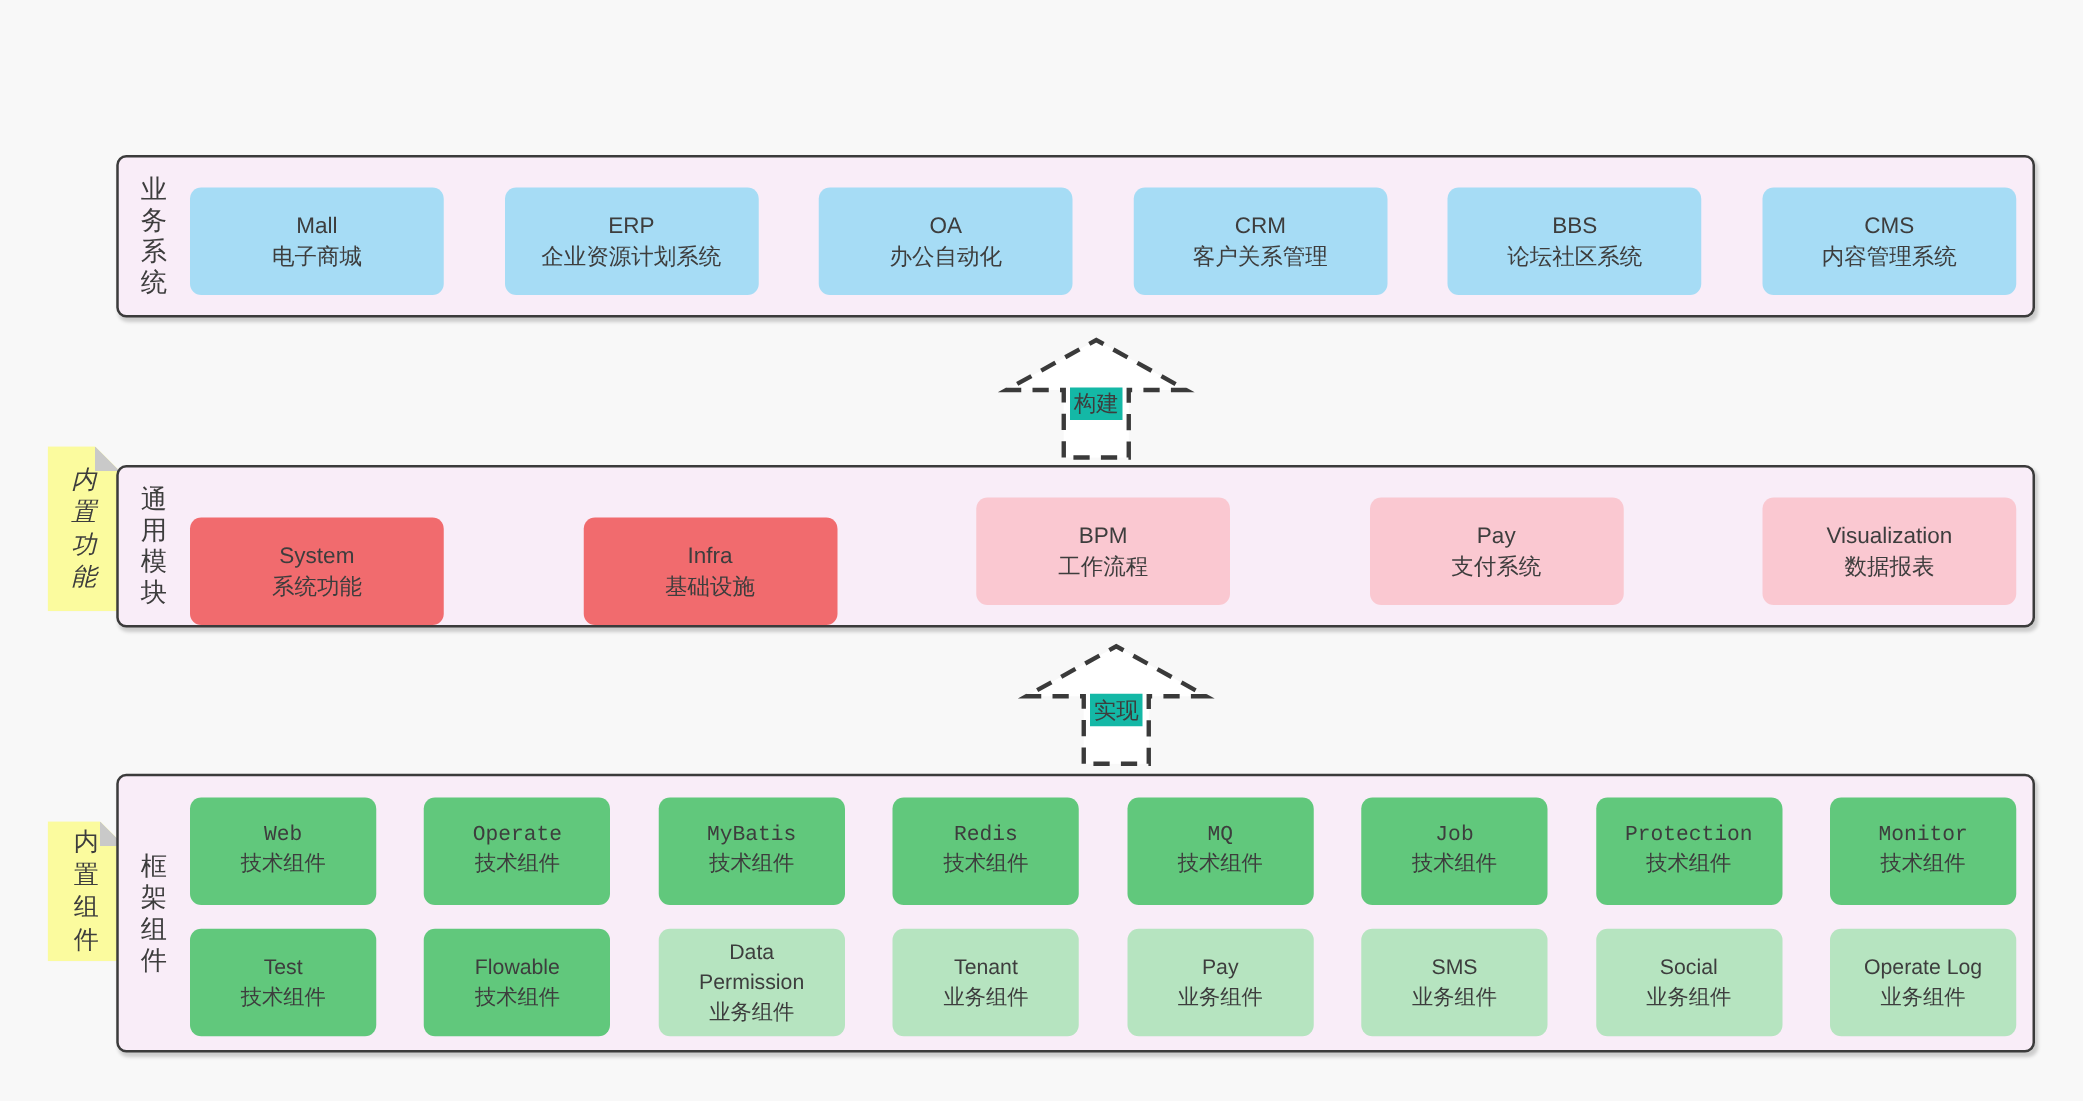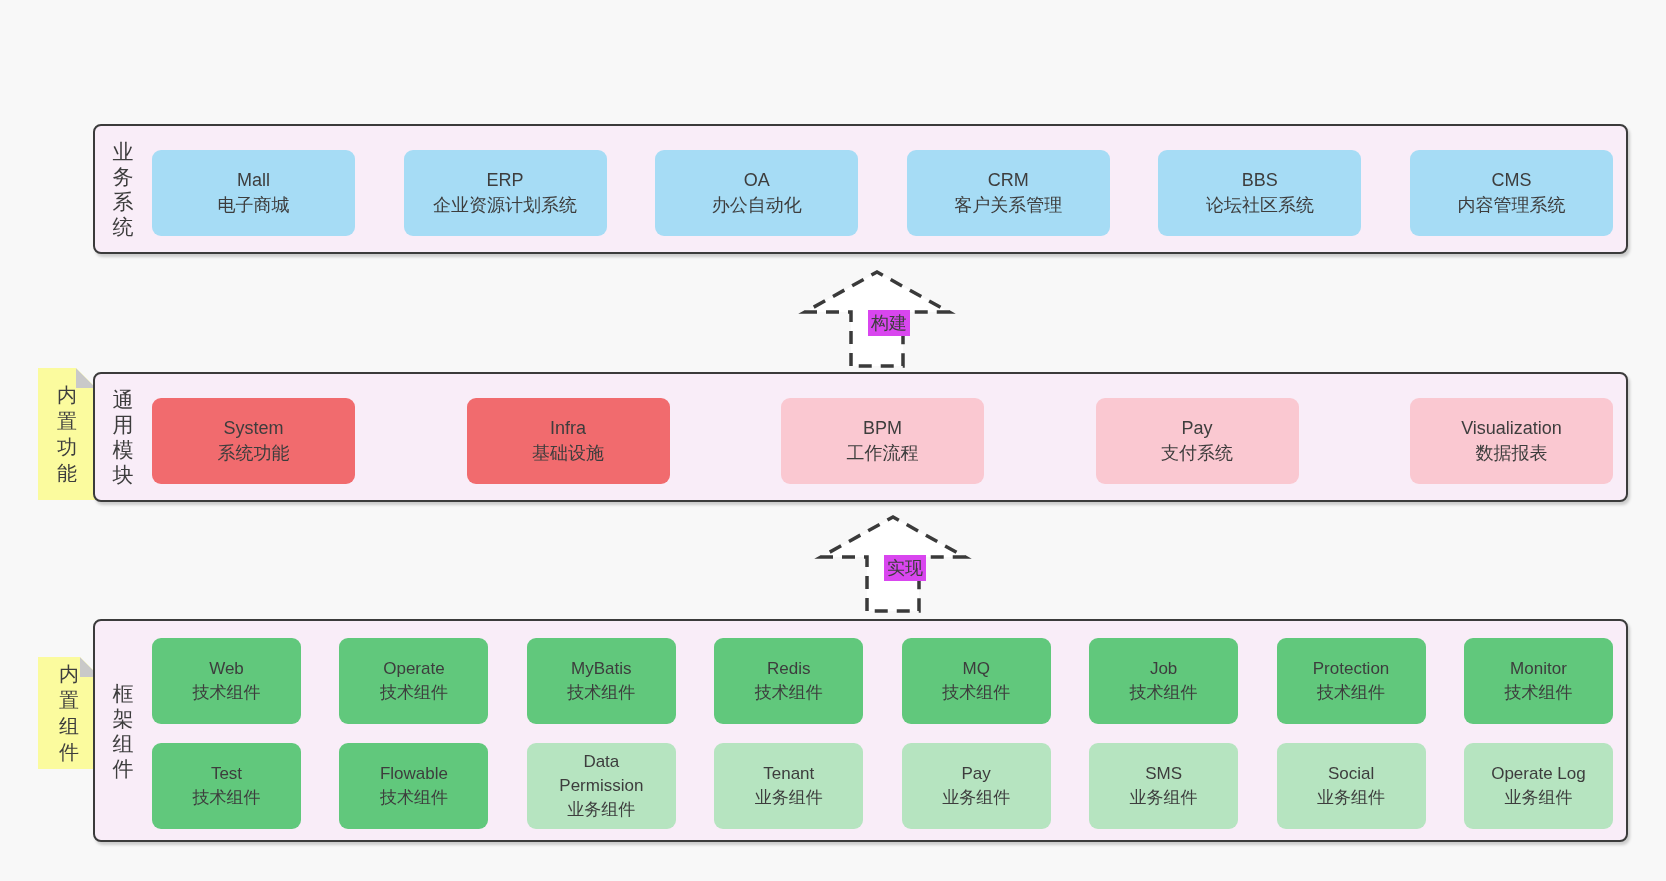"构建" .arrow .arrow-label { background: #d946ef -> #14b8a6; margin-left: 12px -> none }
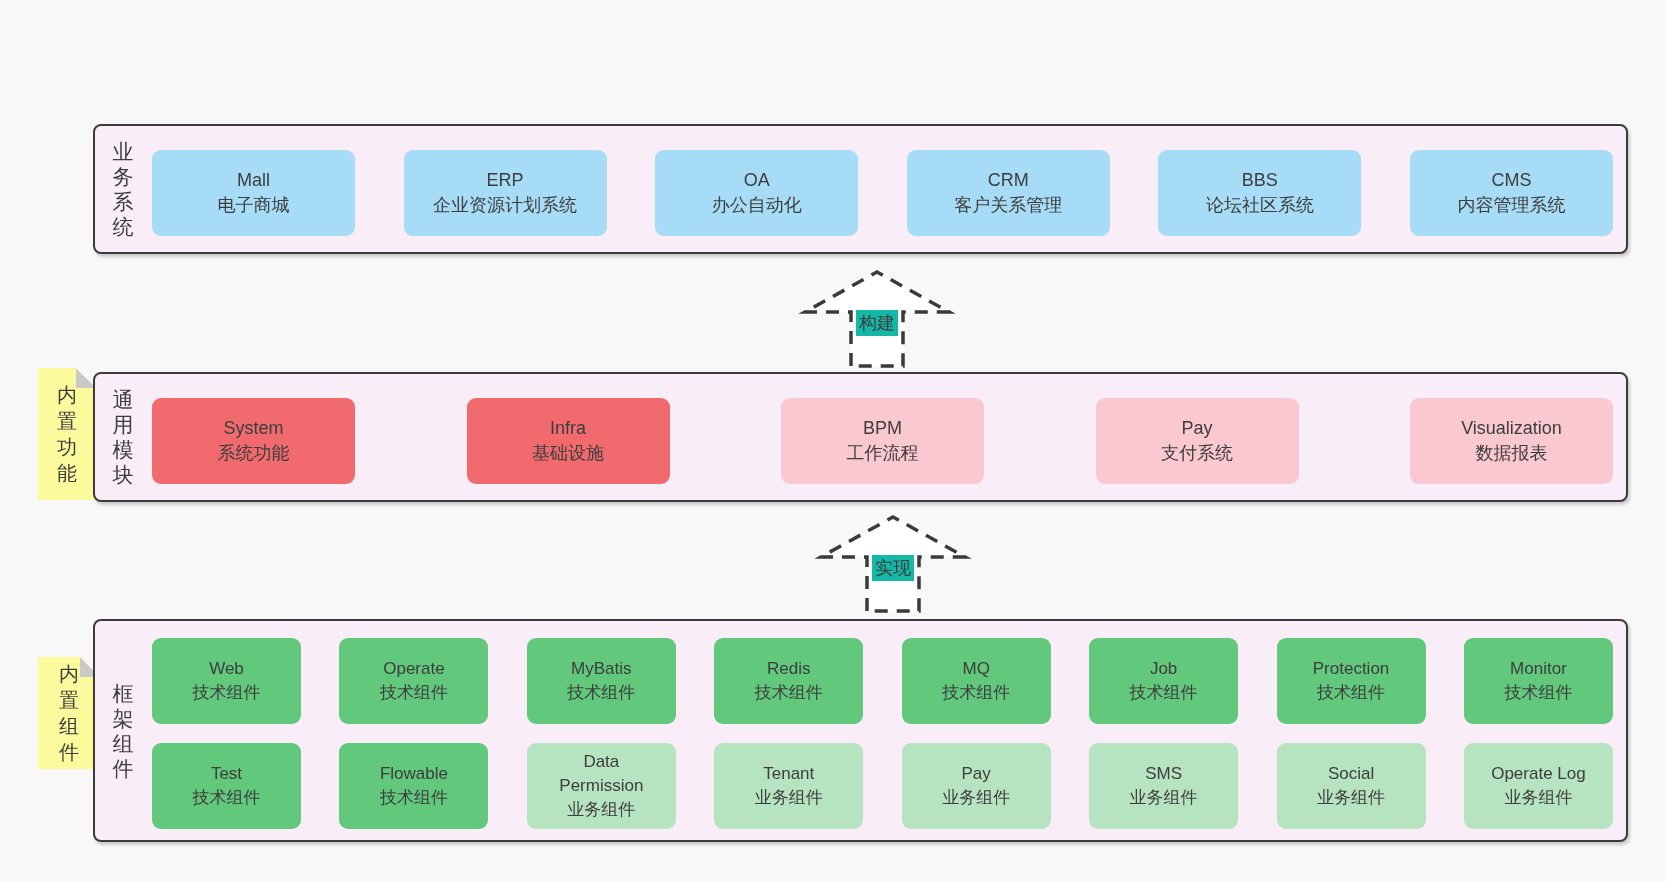"内置功能" .note-modules { font-style: none -> italic; top: 368px -> 357px }
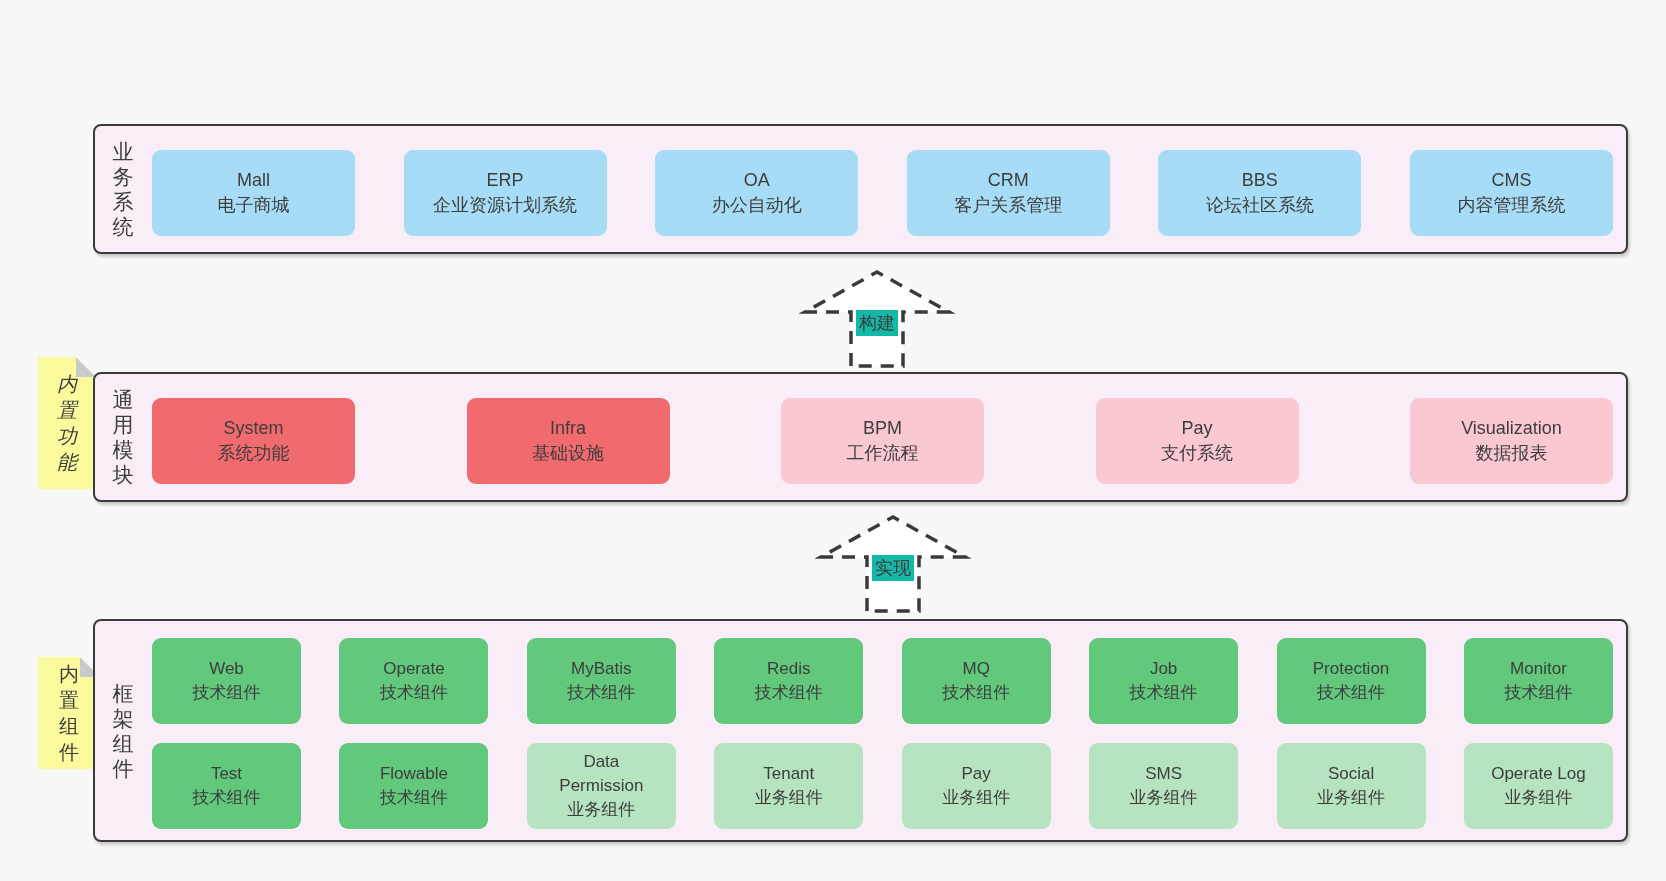"System" .box.red { margin-top: none -> 16px }
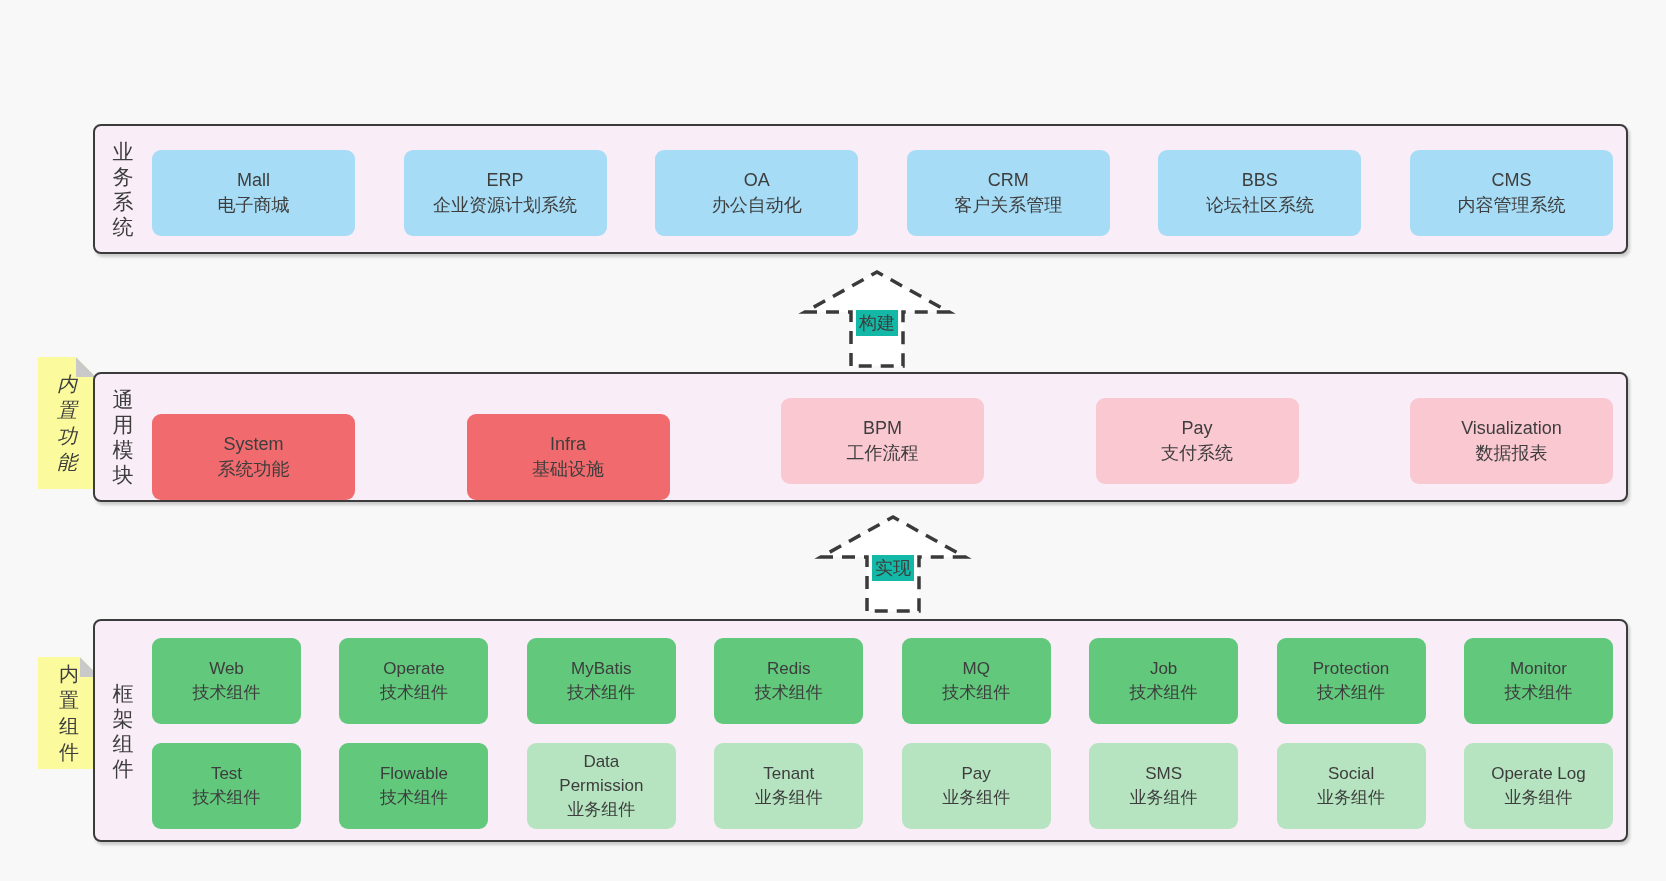"Web" .row-c1 { font-family: none -> Liberation Mono, monospace }
